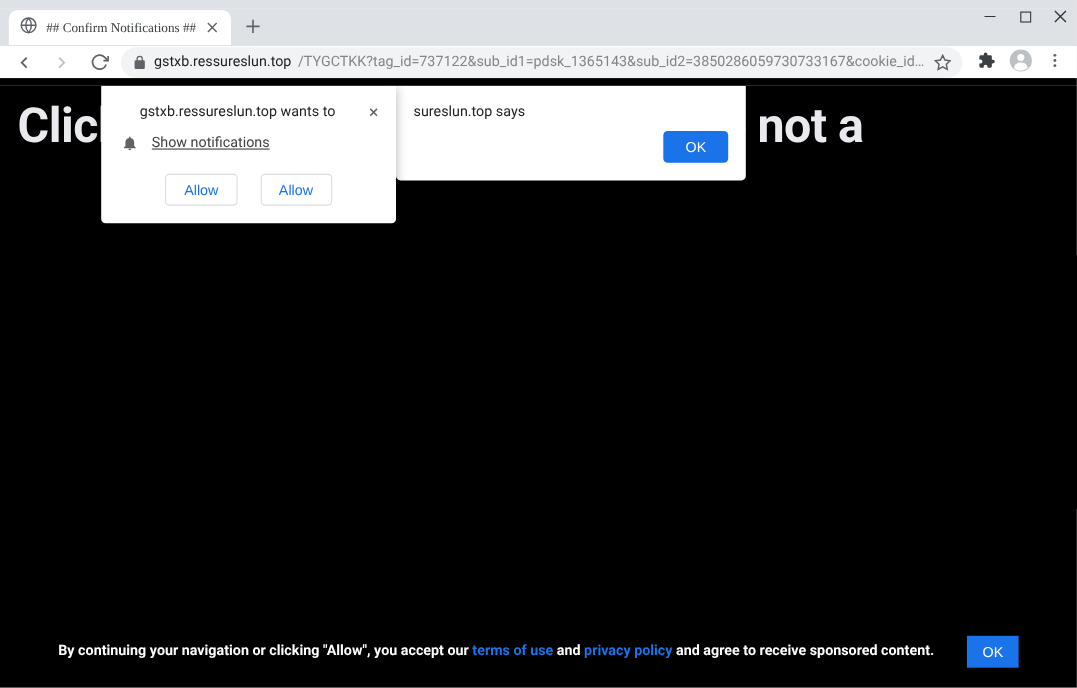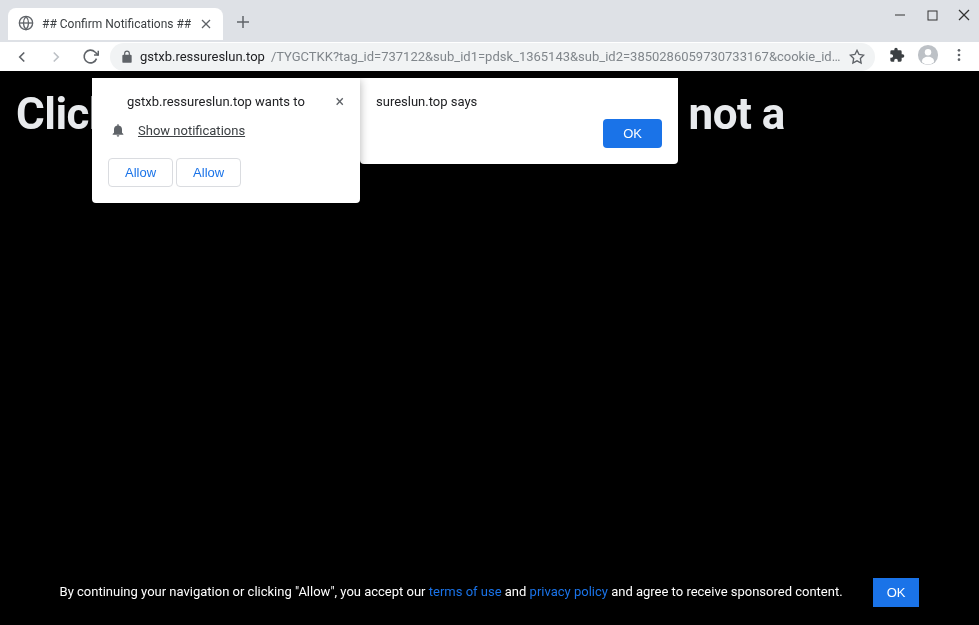"## Confirm Notifications ##" .tabstrip { align-items: flex-start -> center; font-family: none -> Liberation Serif, serif }
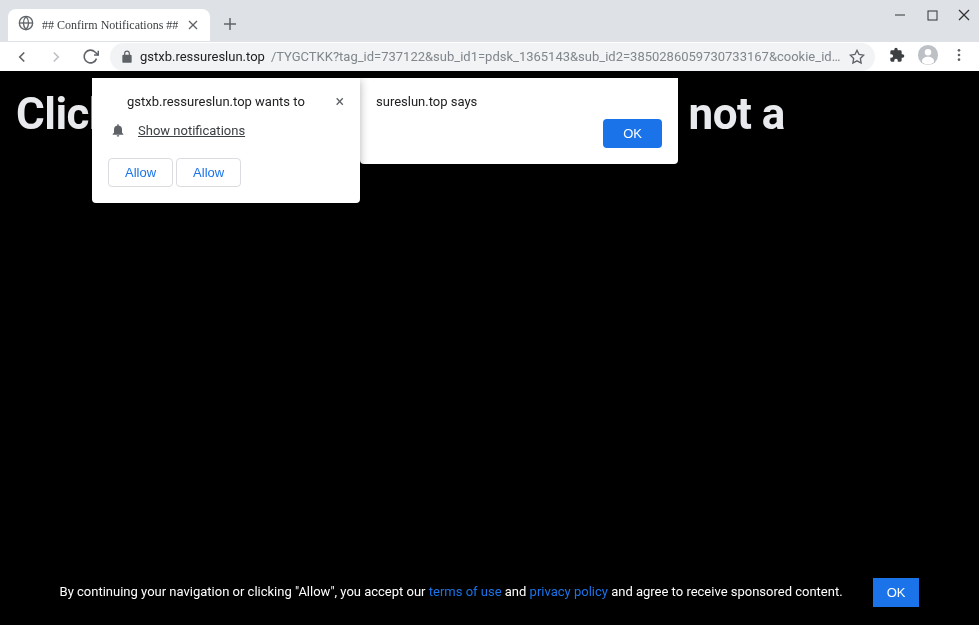"Allow" .perm-actions { gap: 3px -> 21px; justify-content: flex-start -> center }
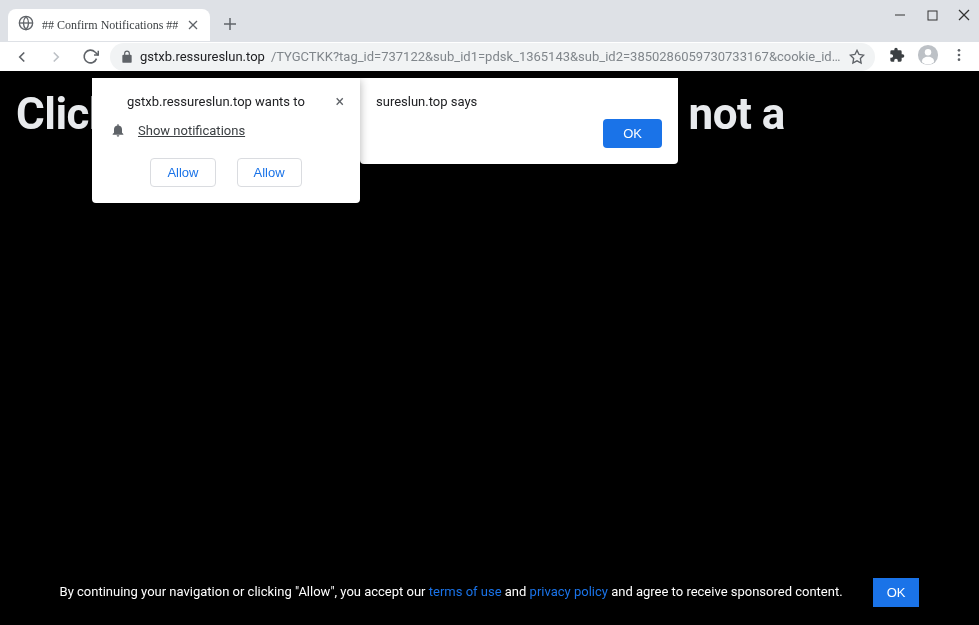"By continuing your navigation or" .consent-text { font-weight: 400 -> 700 }
